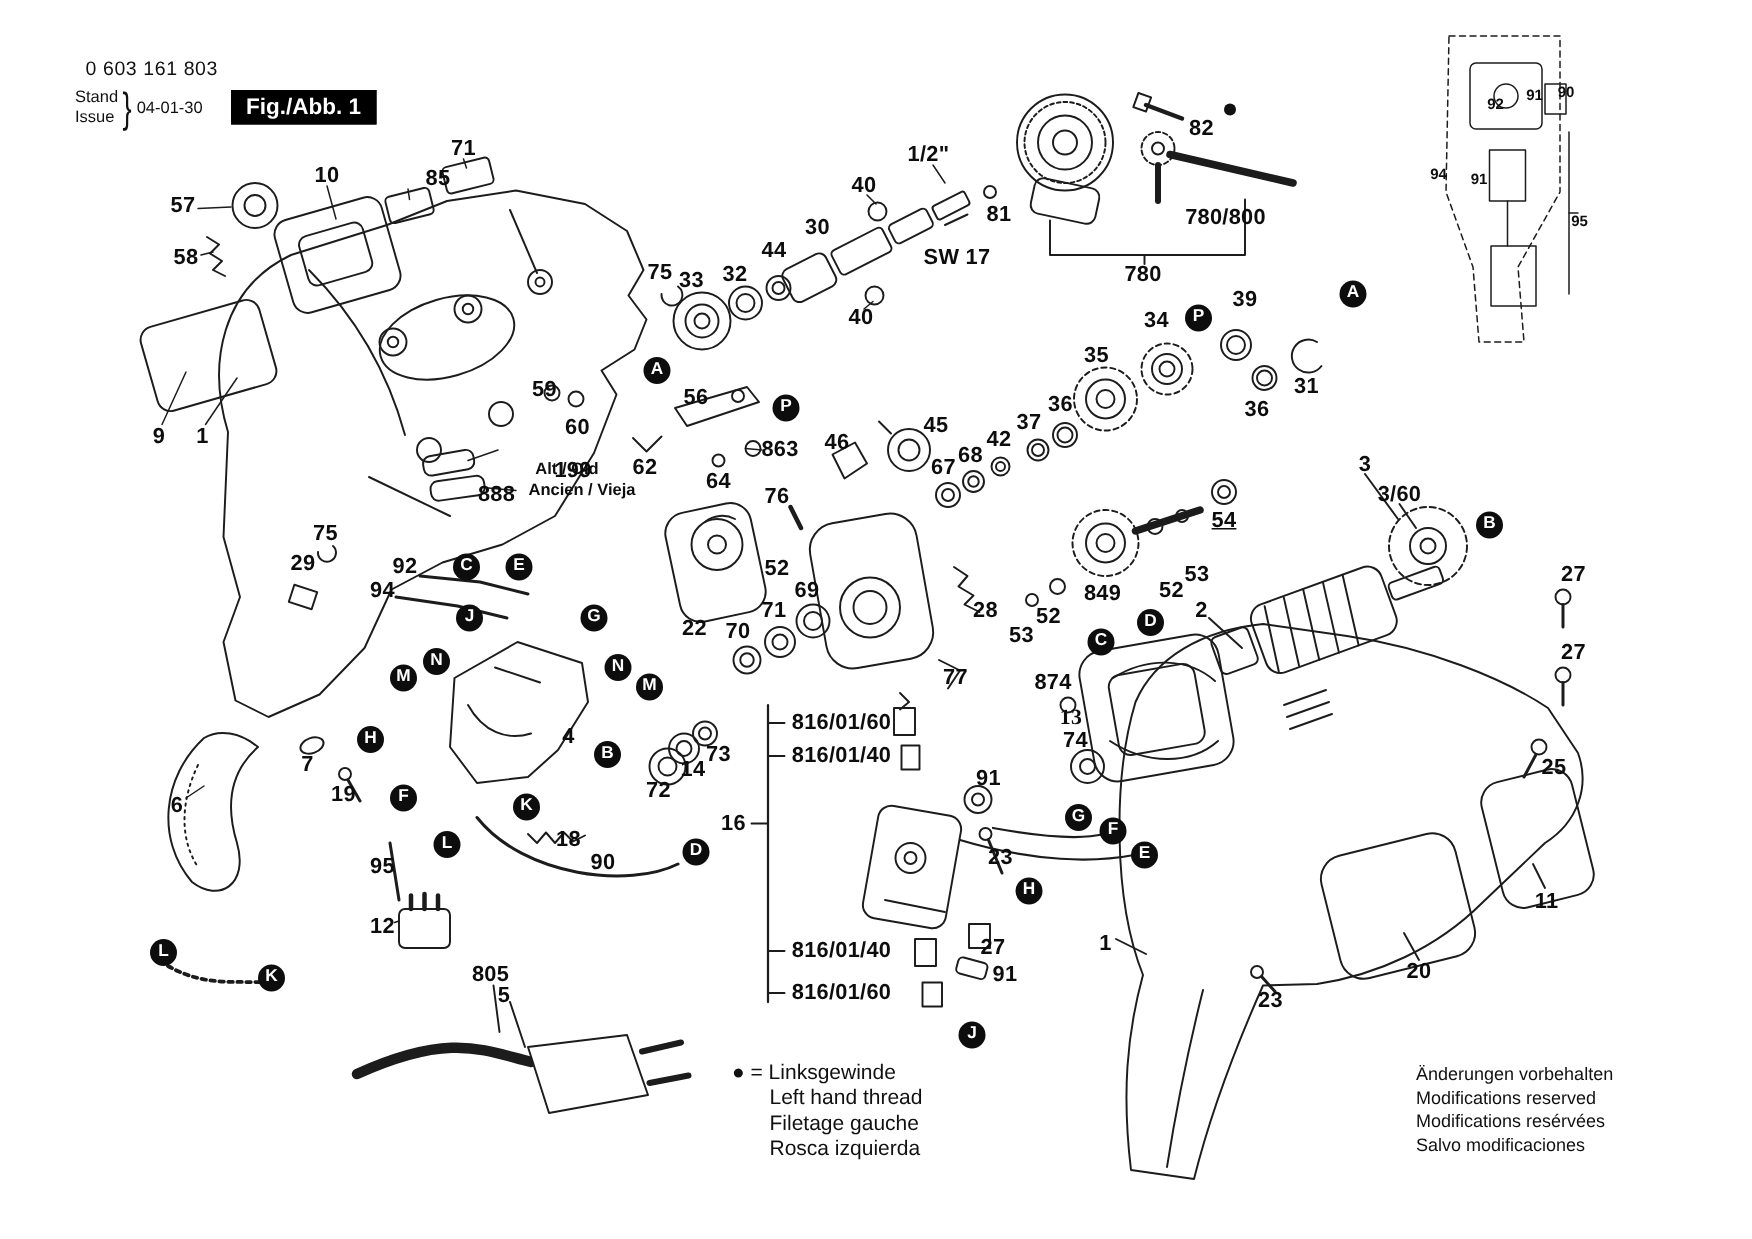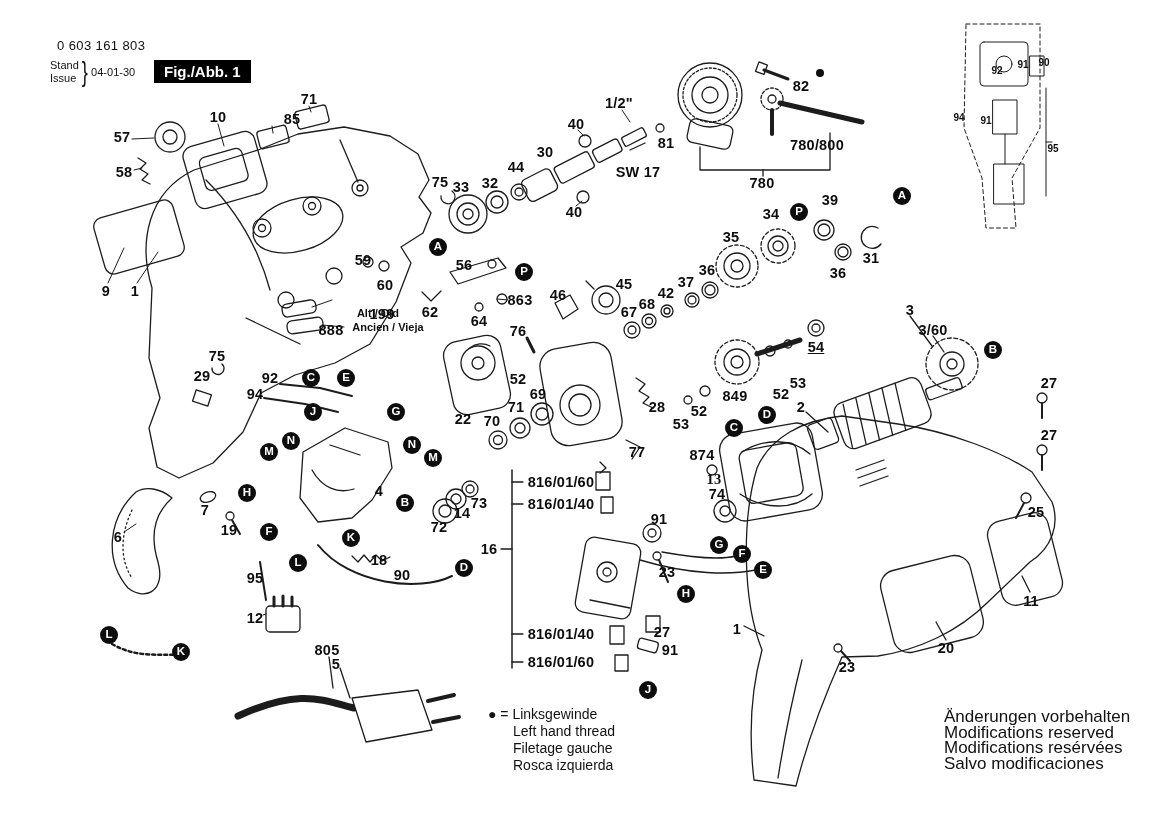"Änderungen vorbehalten" .footer { font-size: 17px -> 12px }
